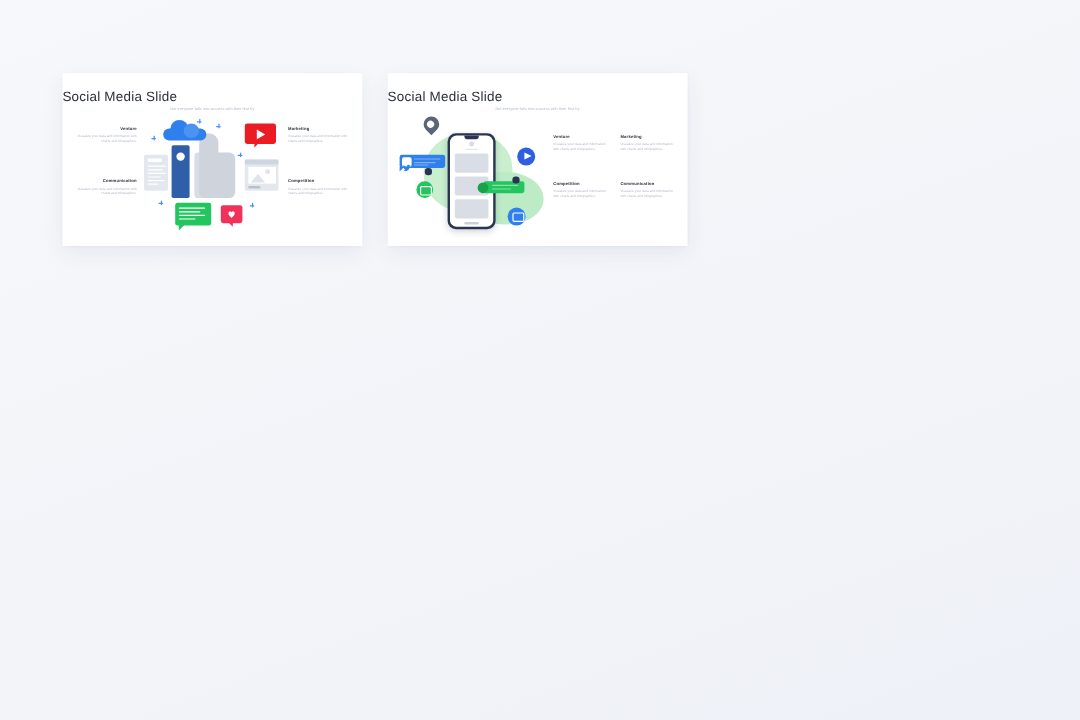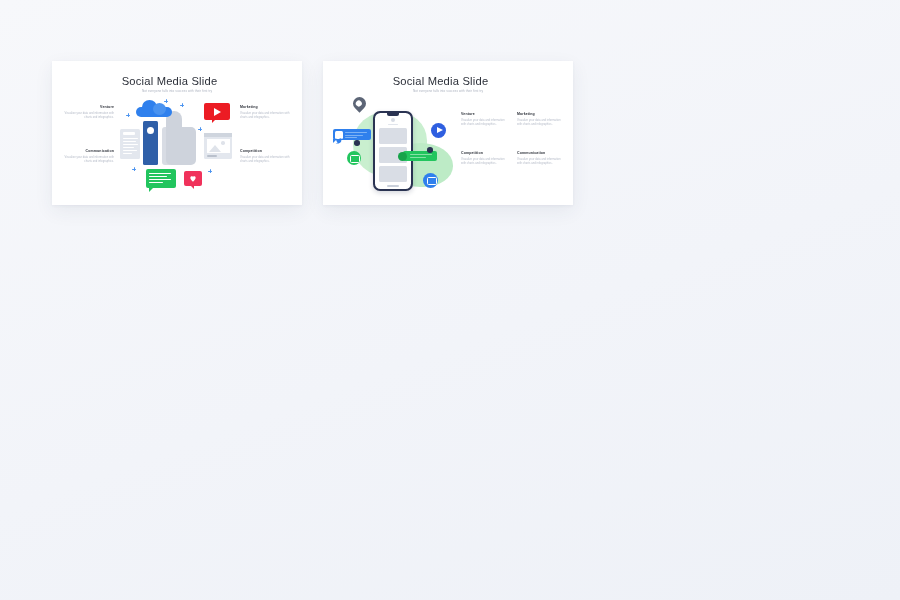"Social Media Slide" .slide-title { text-align: center -> none }
